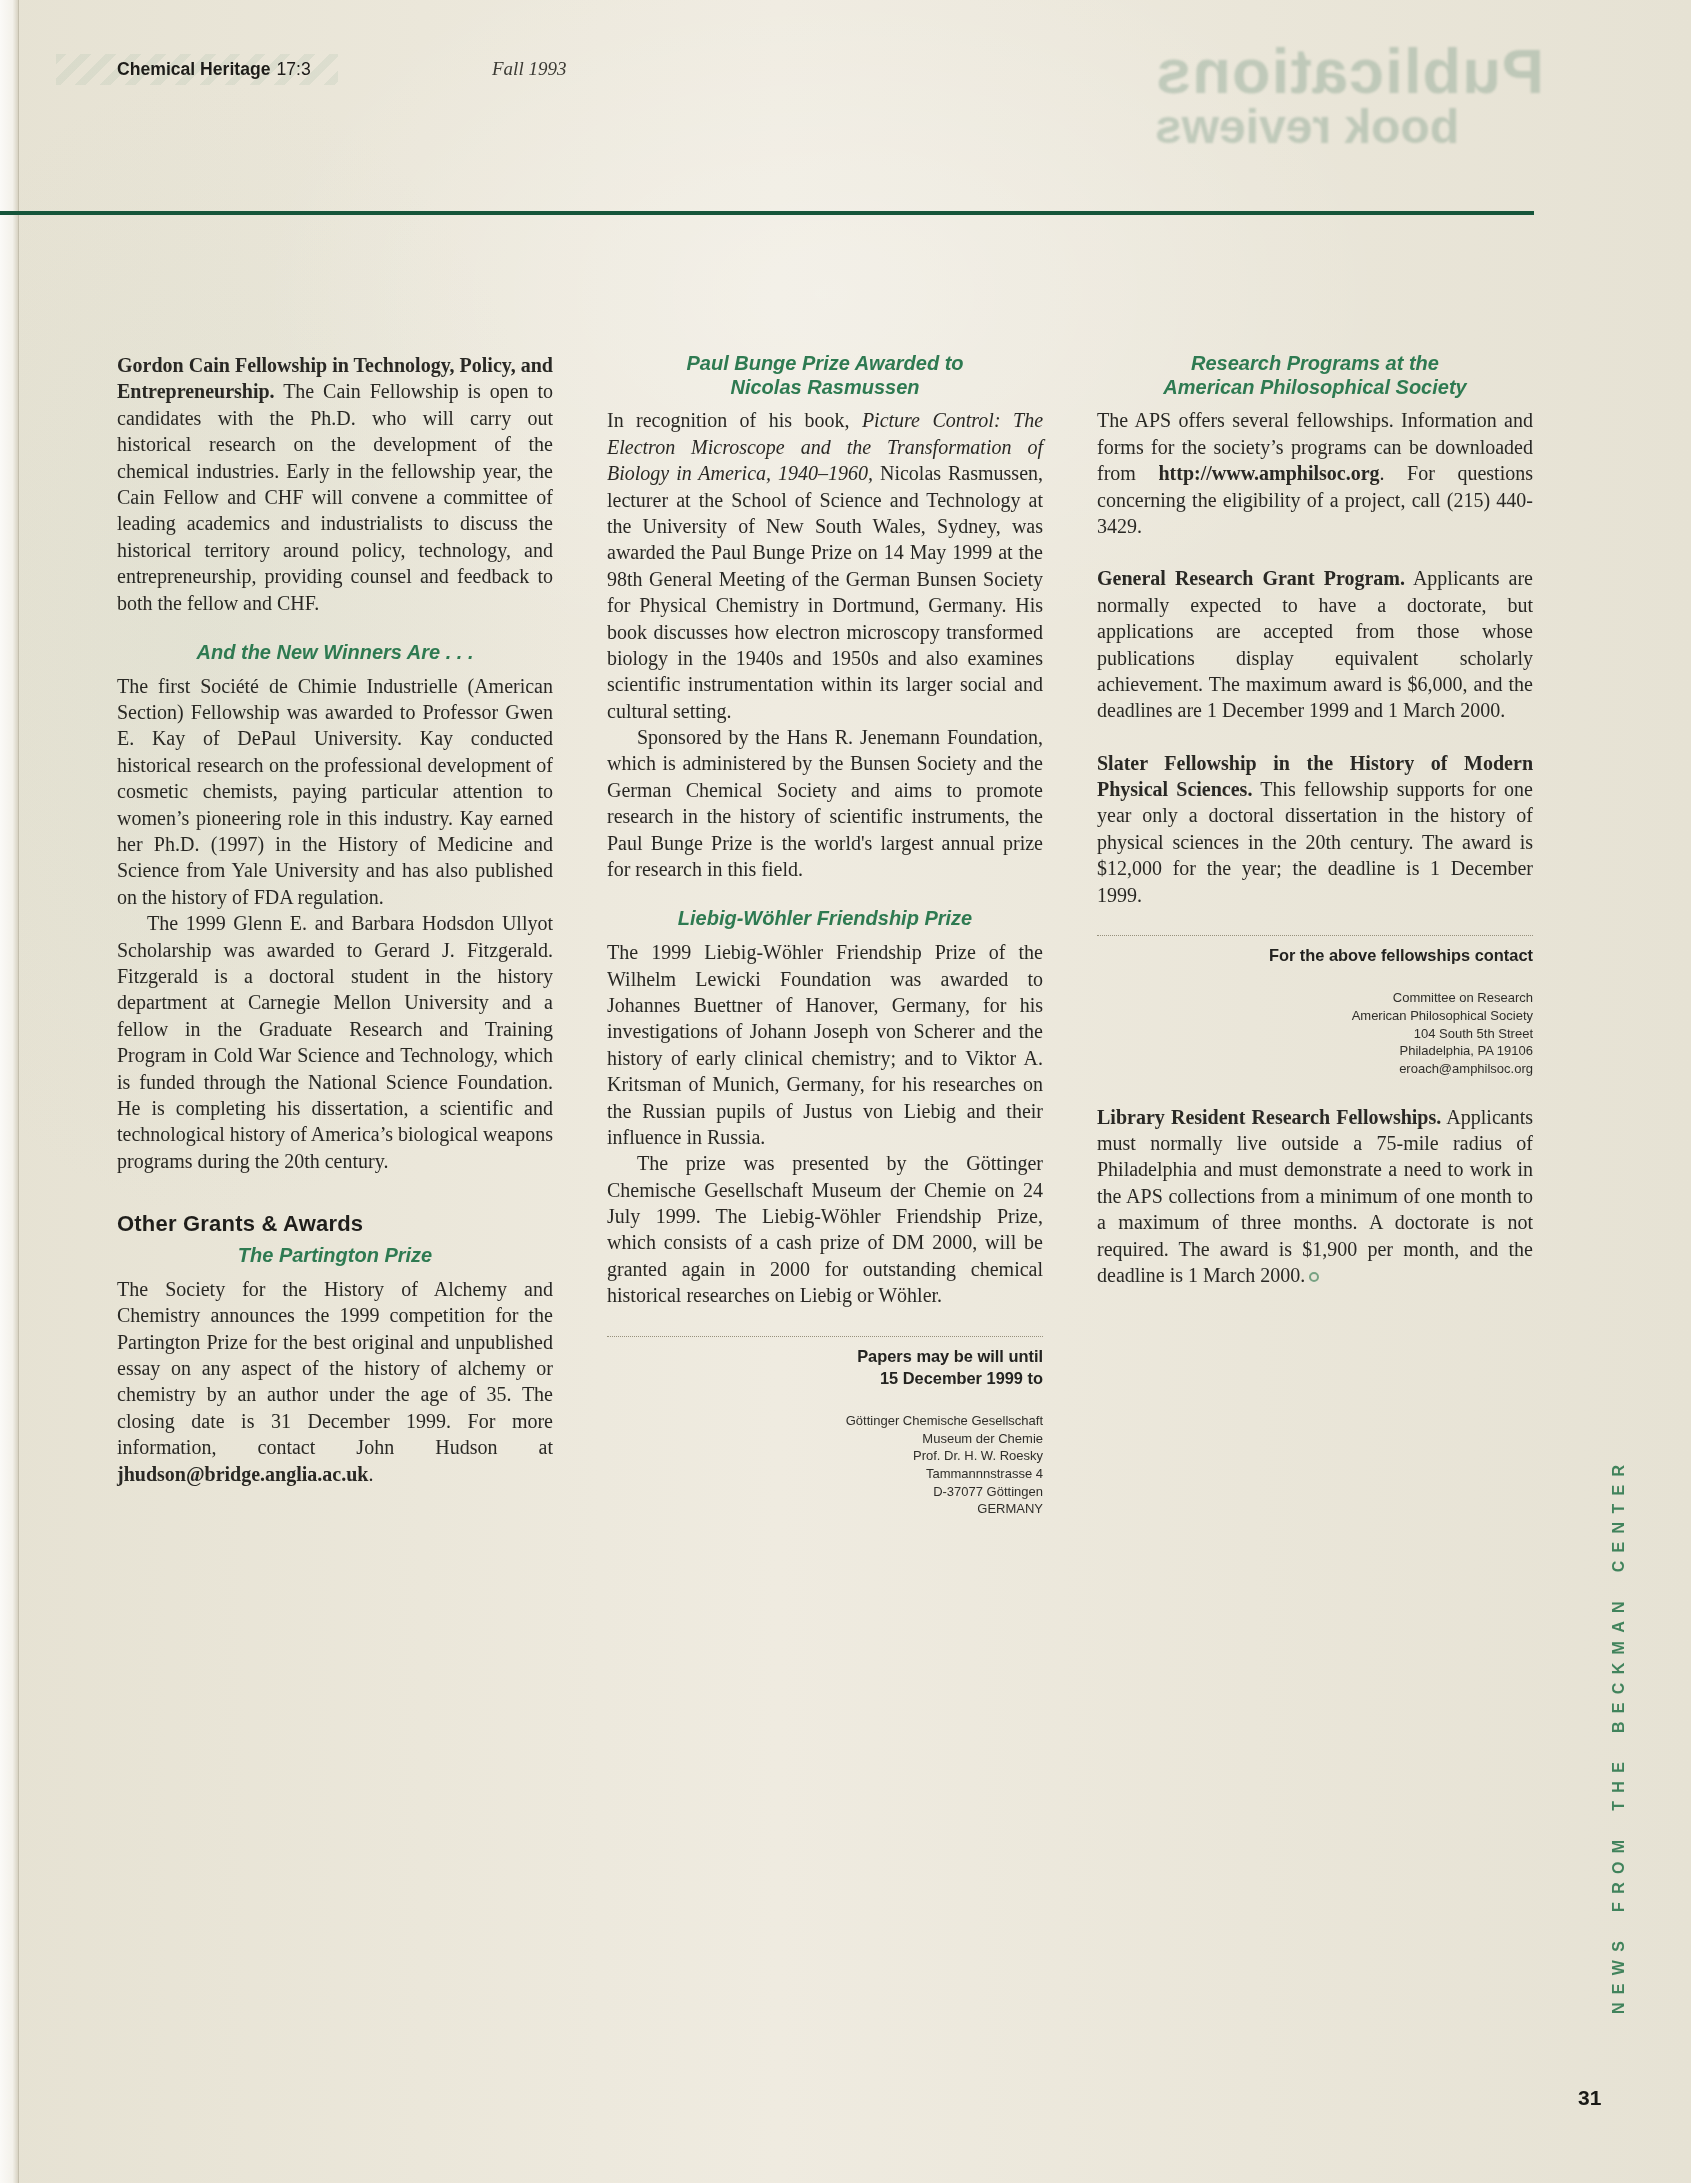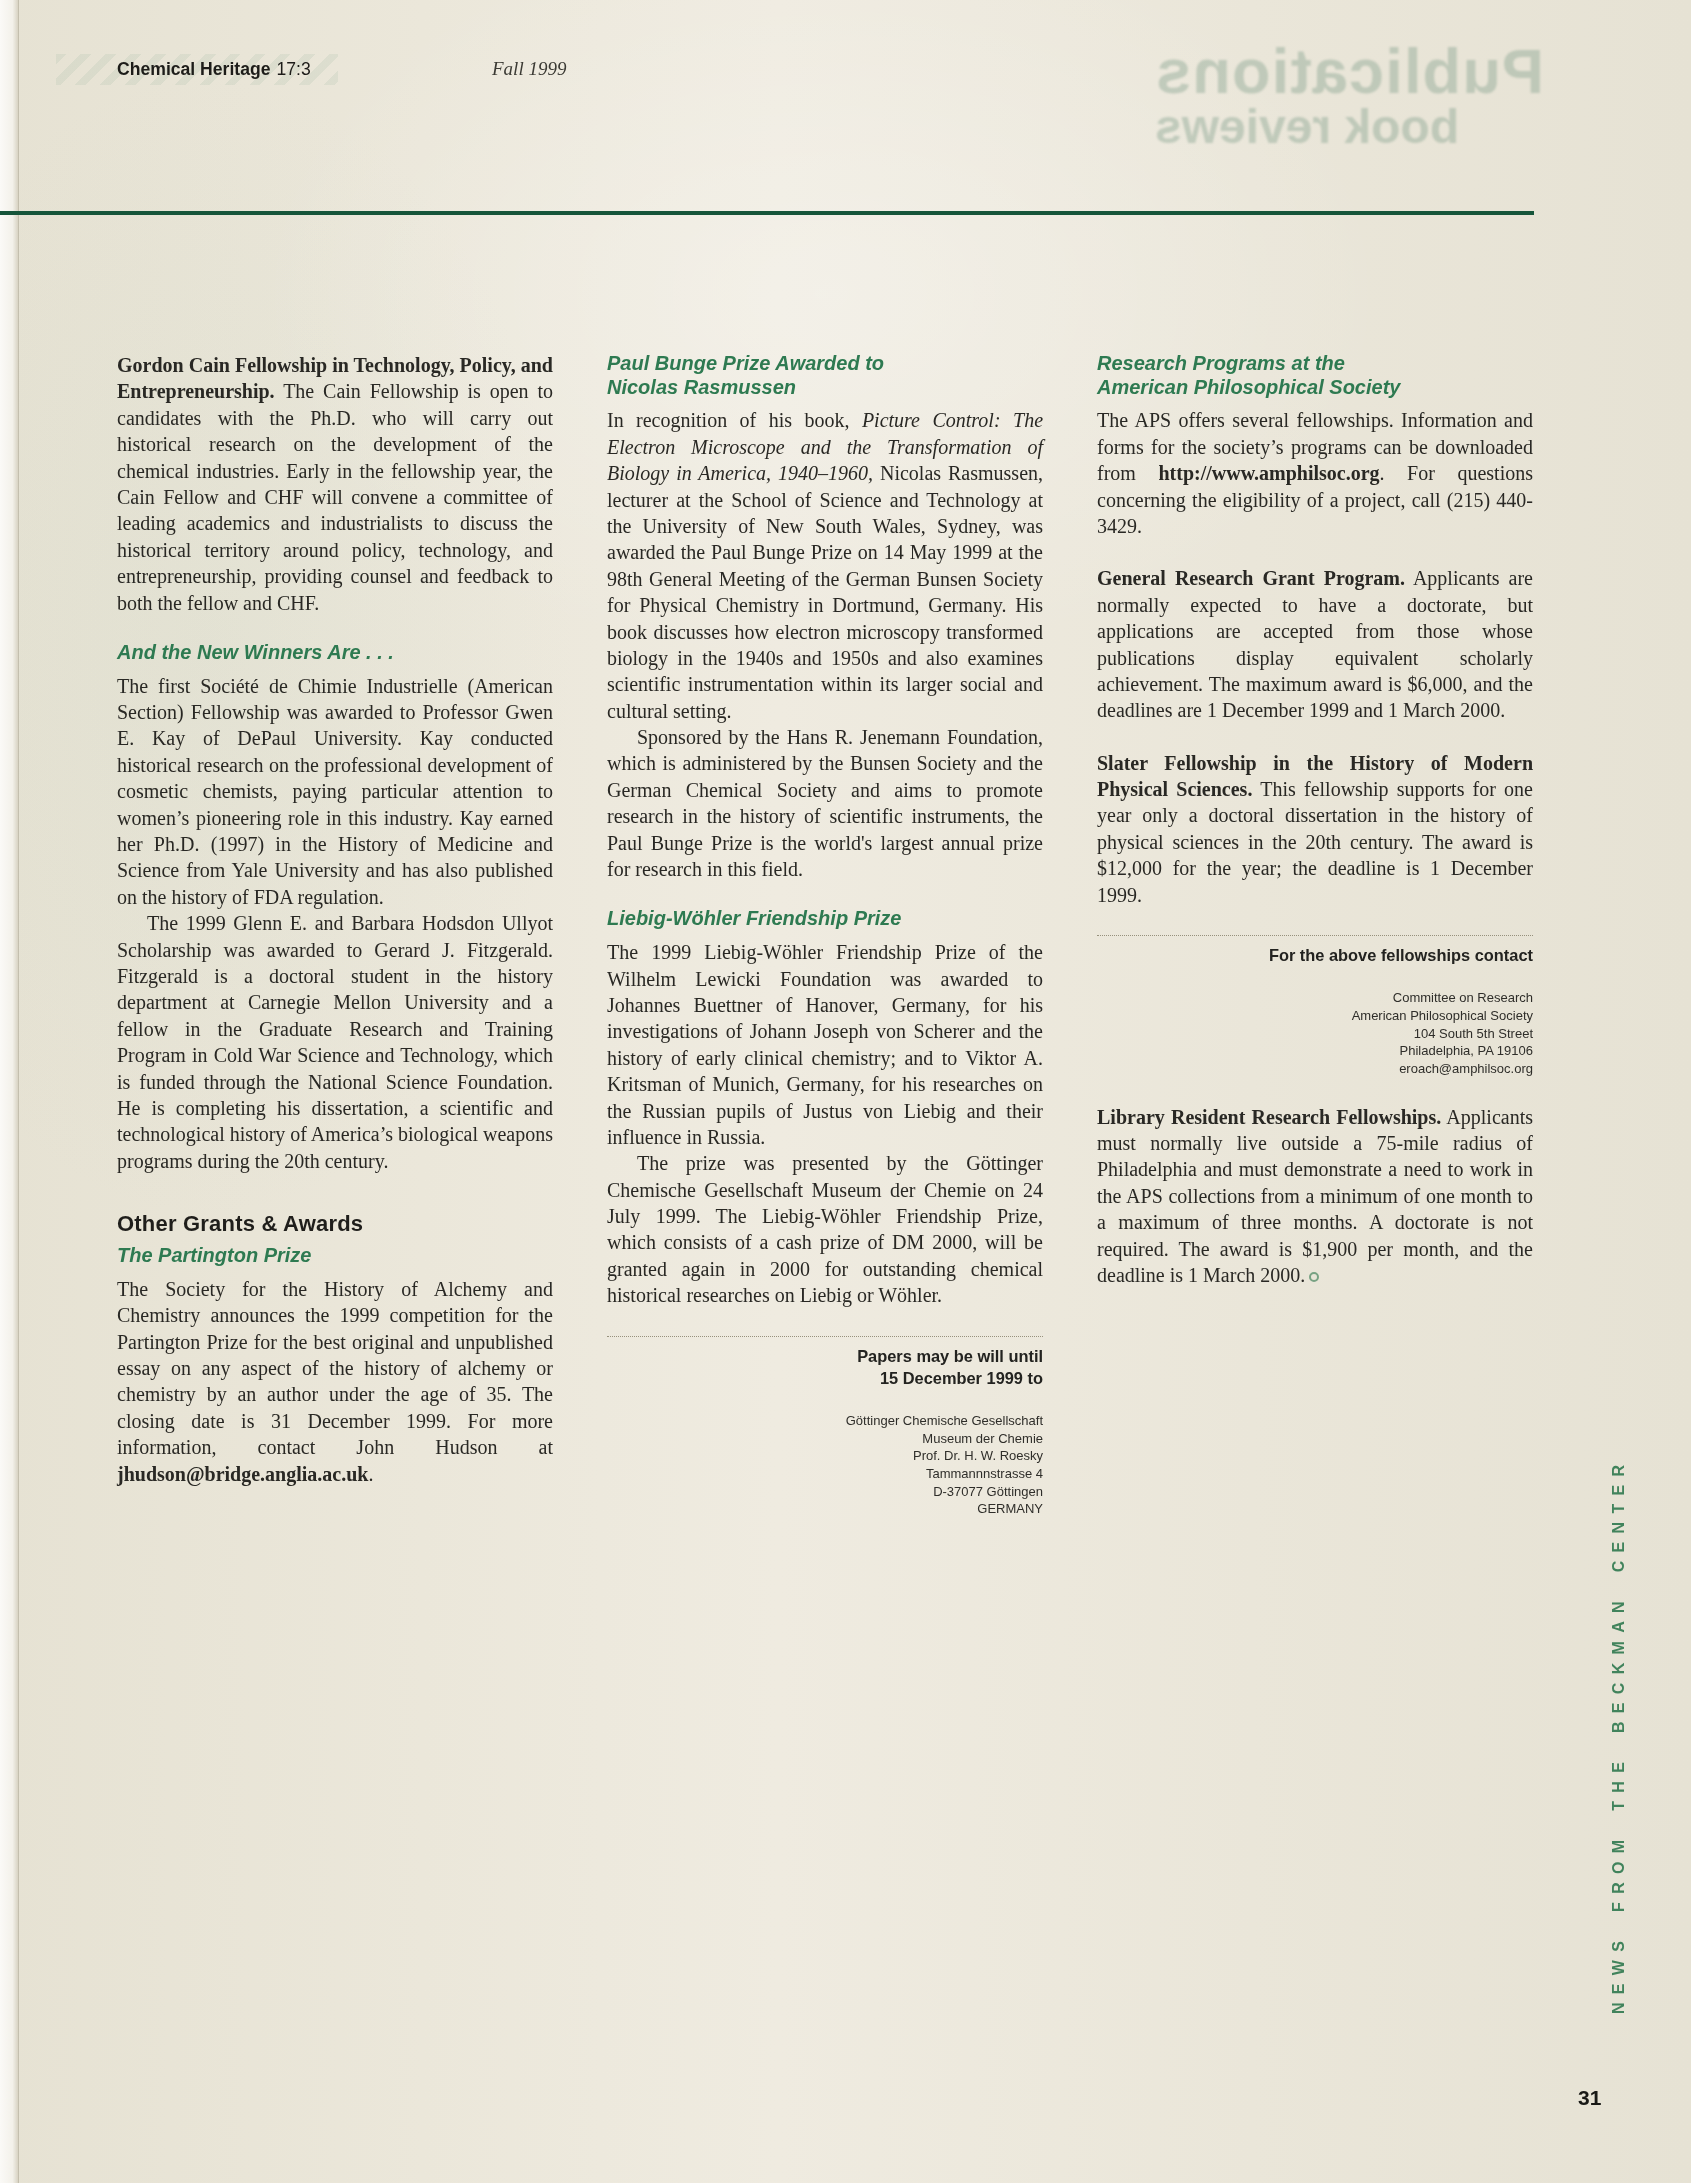"Fall 1999" div.hdate { text: 1999 -> 1993 }
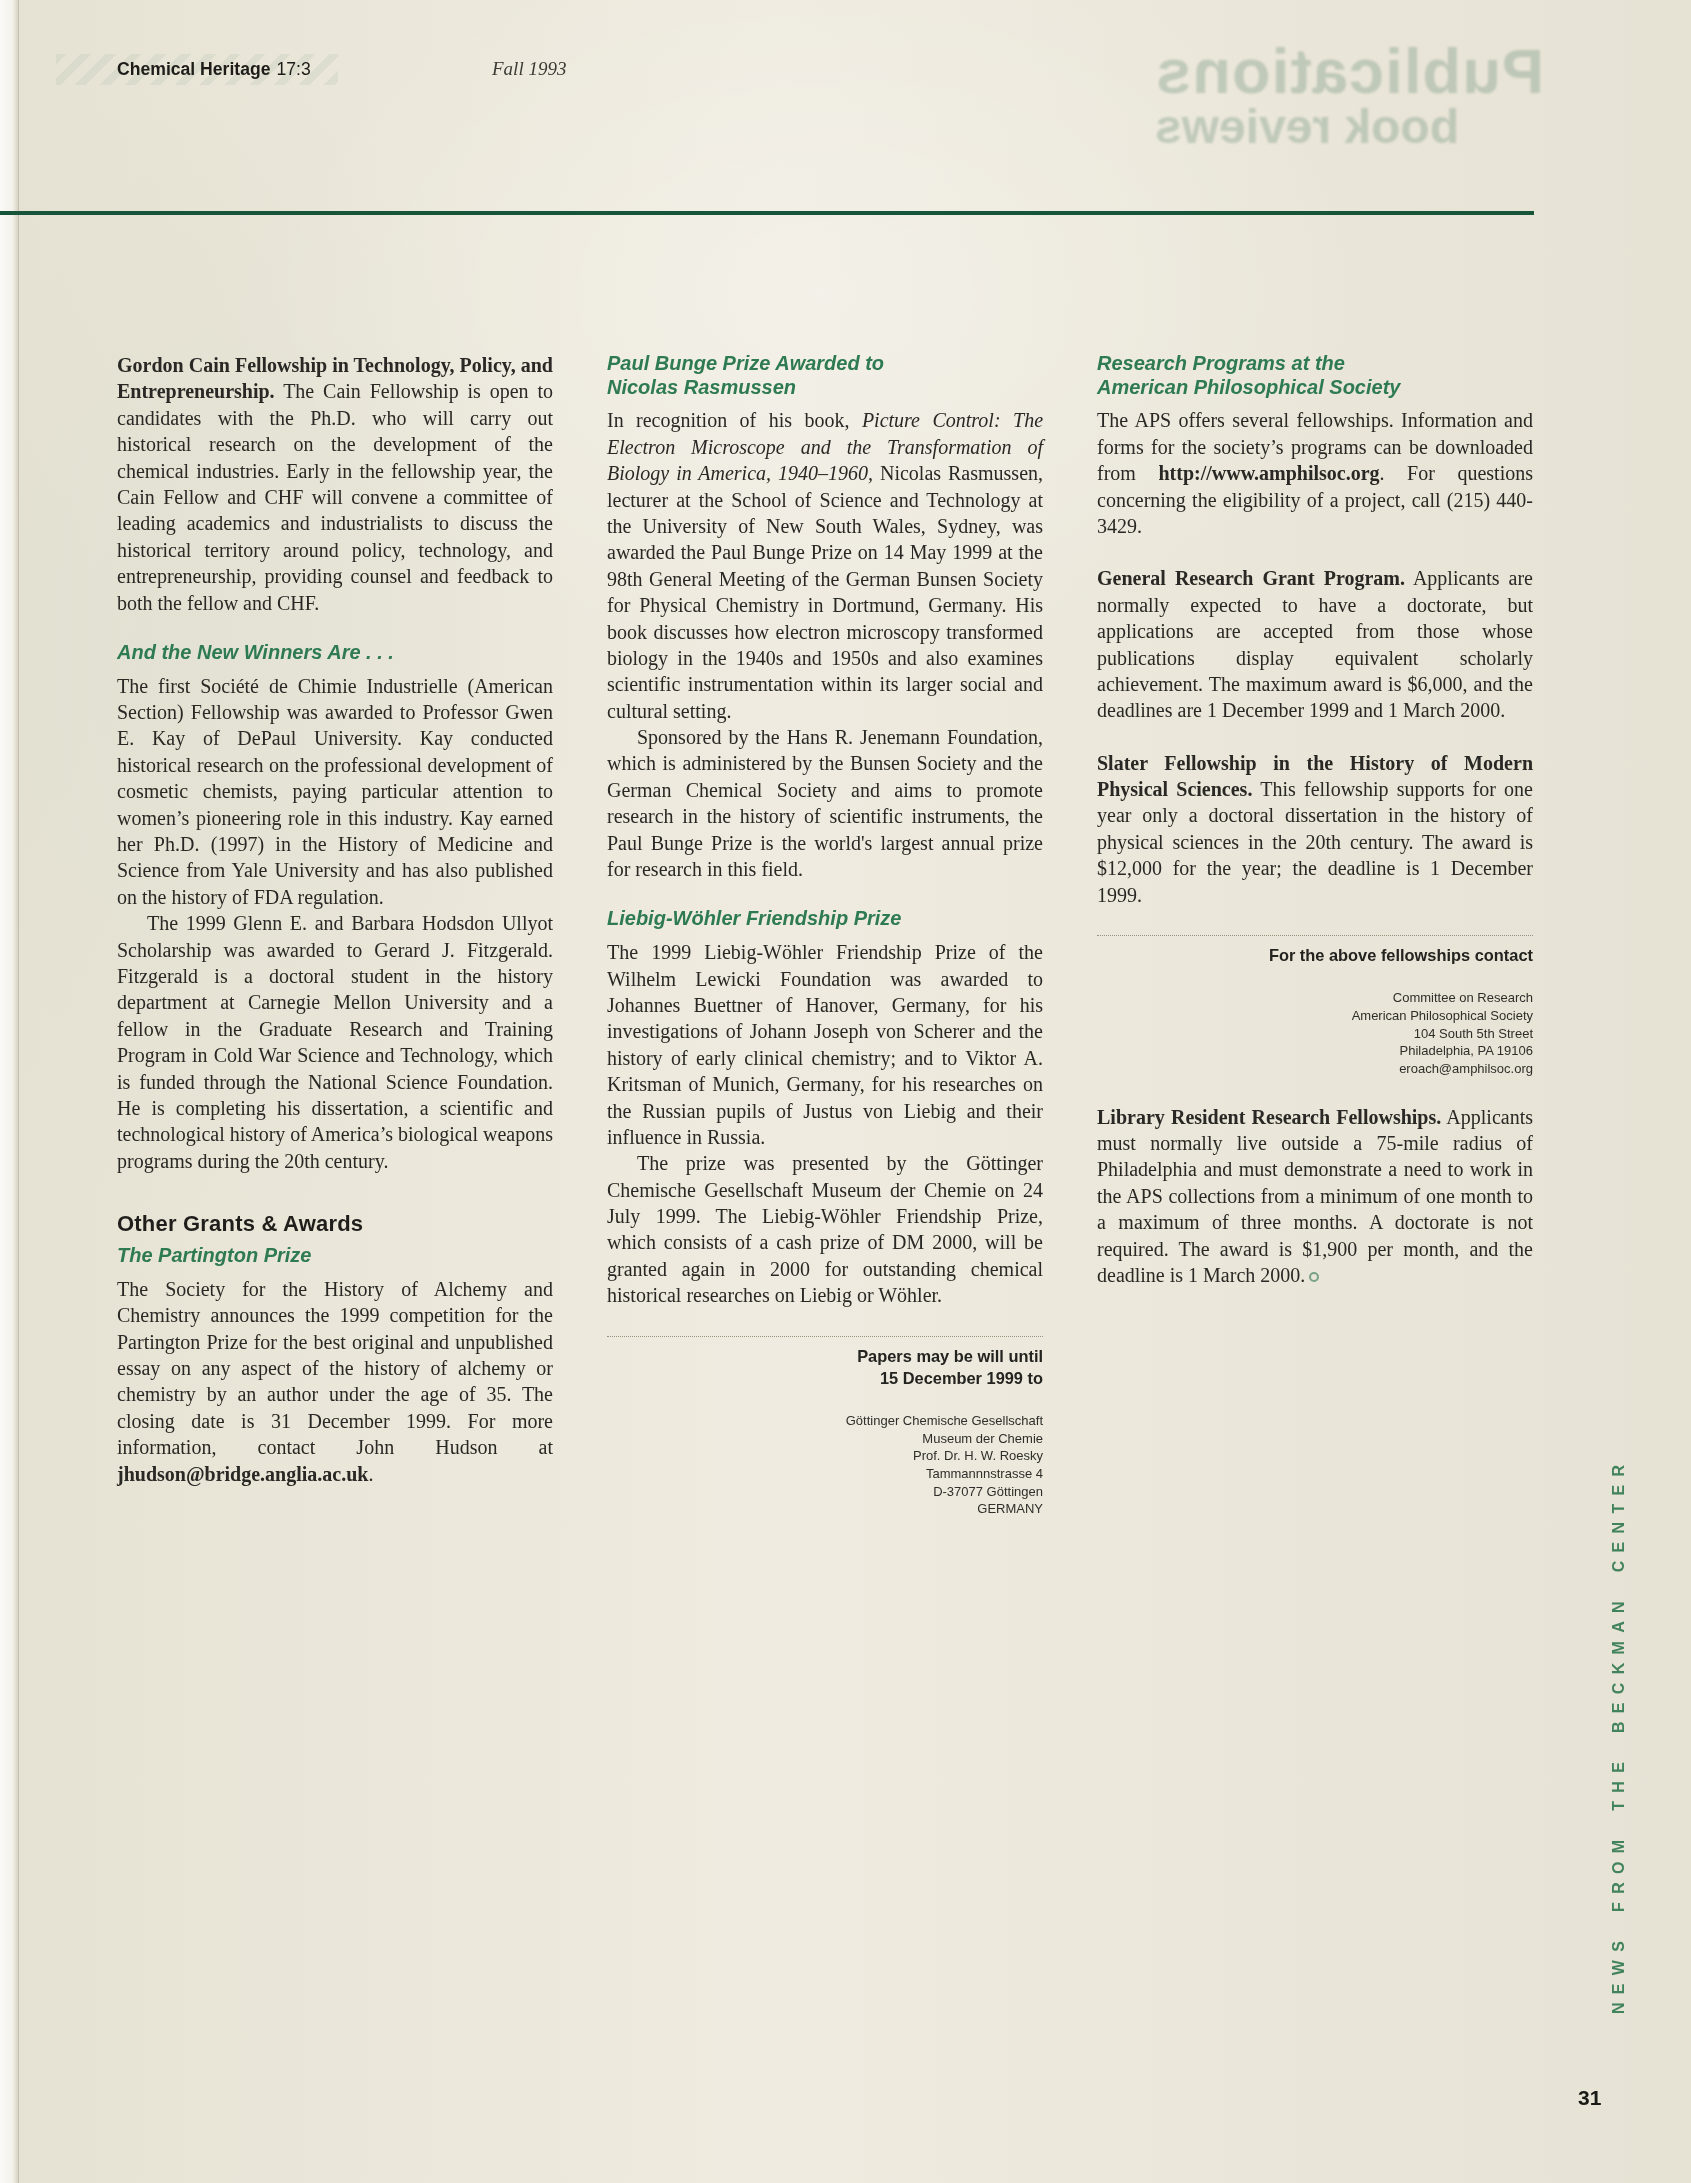"Paul Bunge Prize Awarded to" .ghead { text-align: left -> center }
